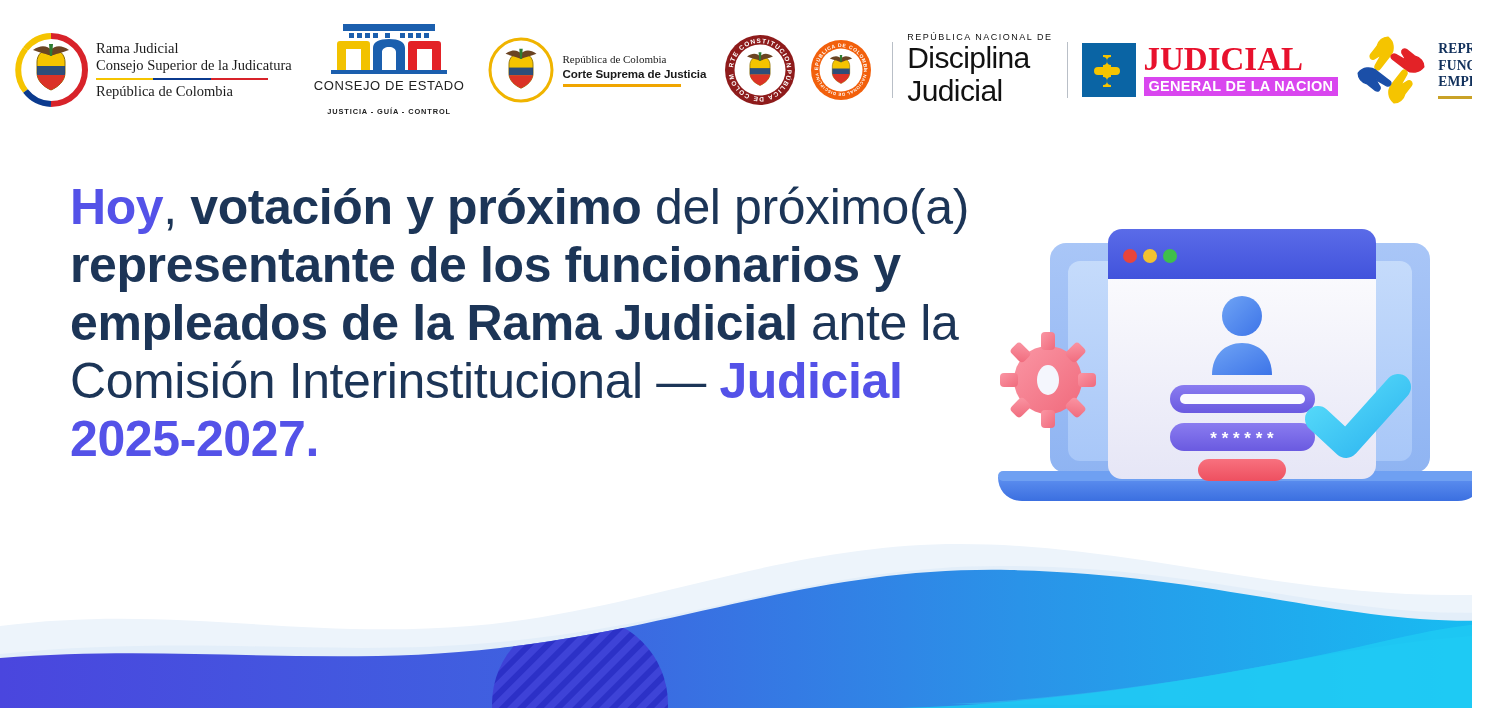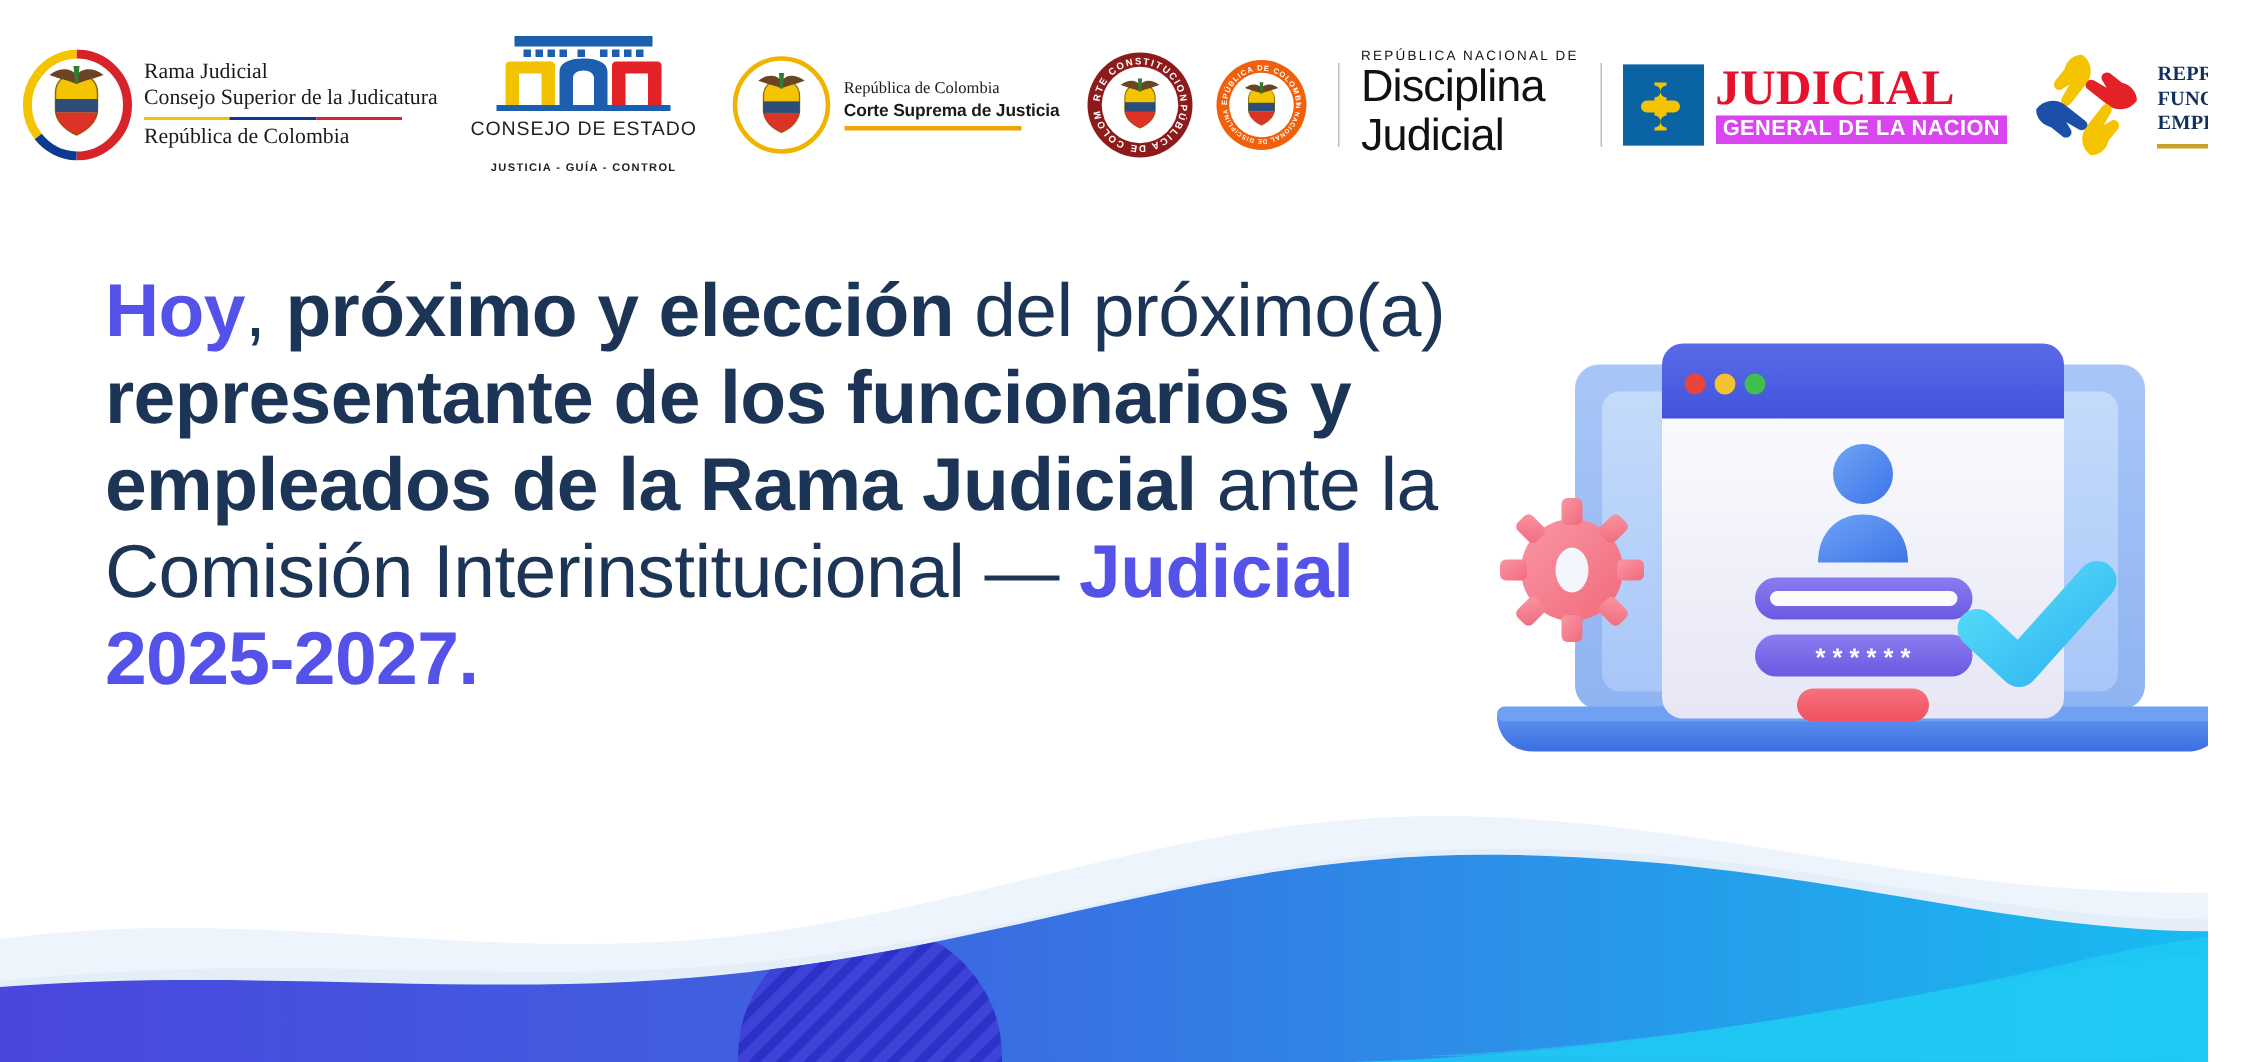"próximo y elección" b { text: próximo y elección -> votación y próximo }
